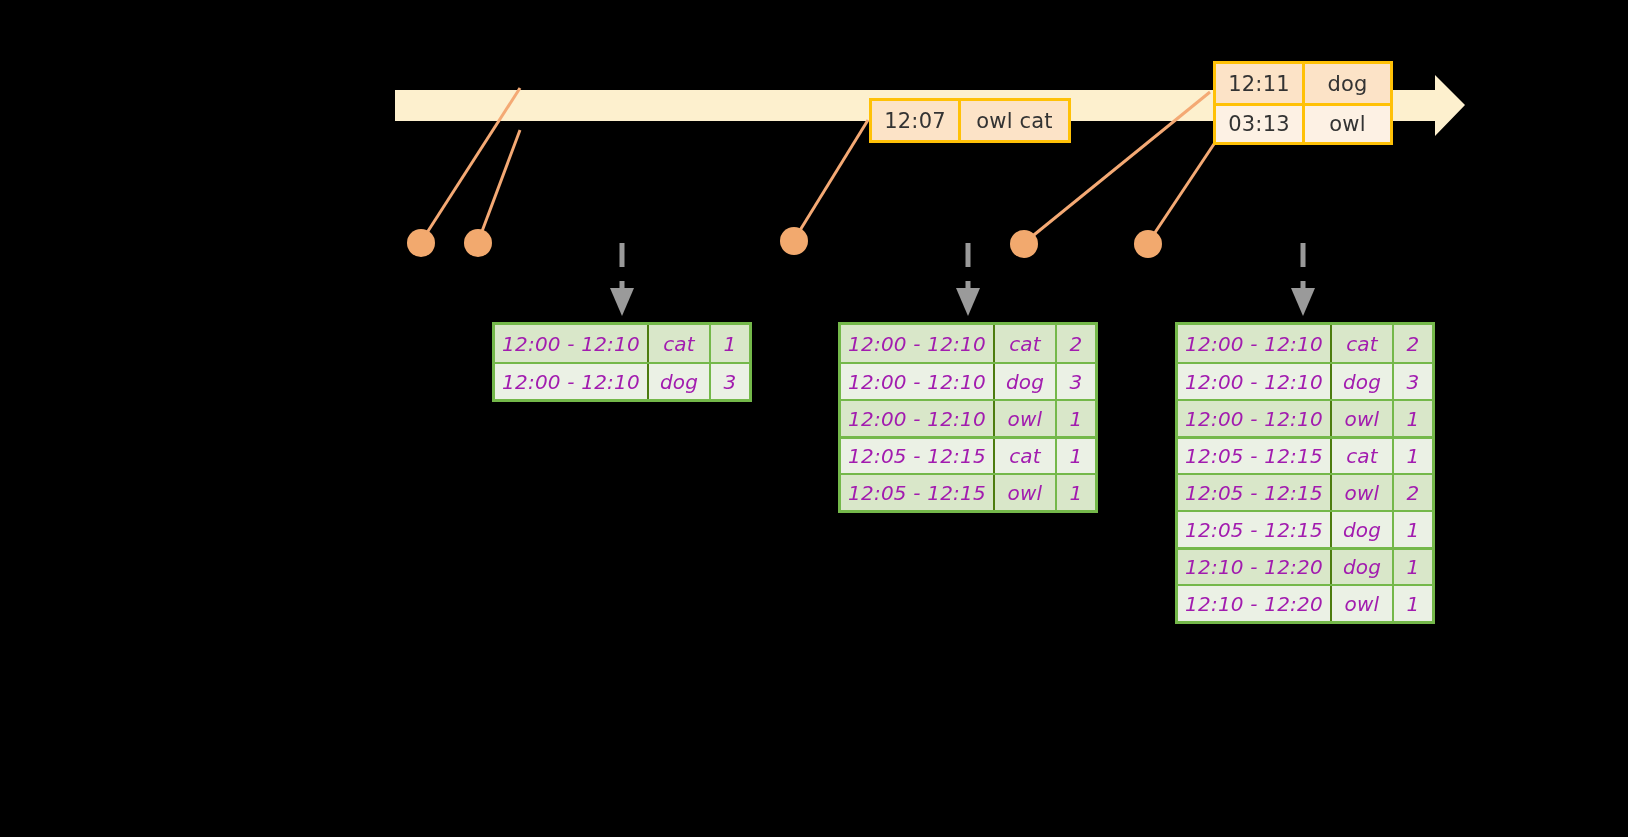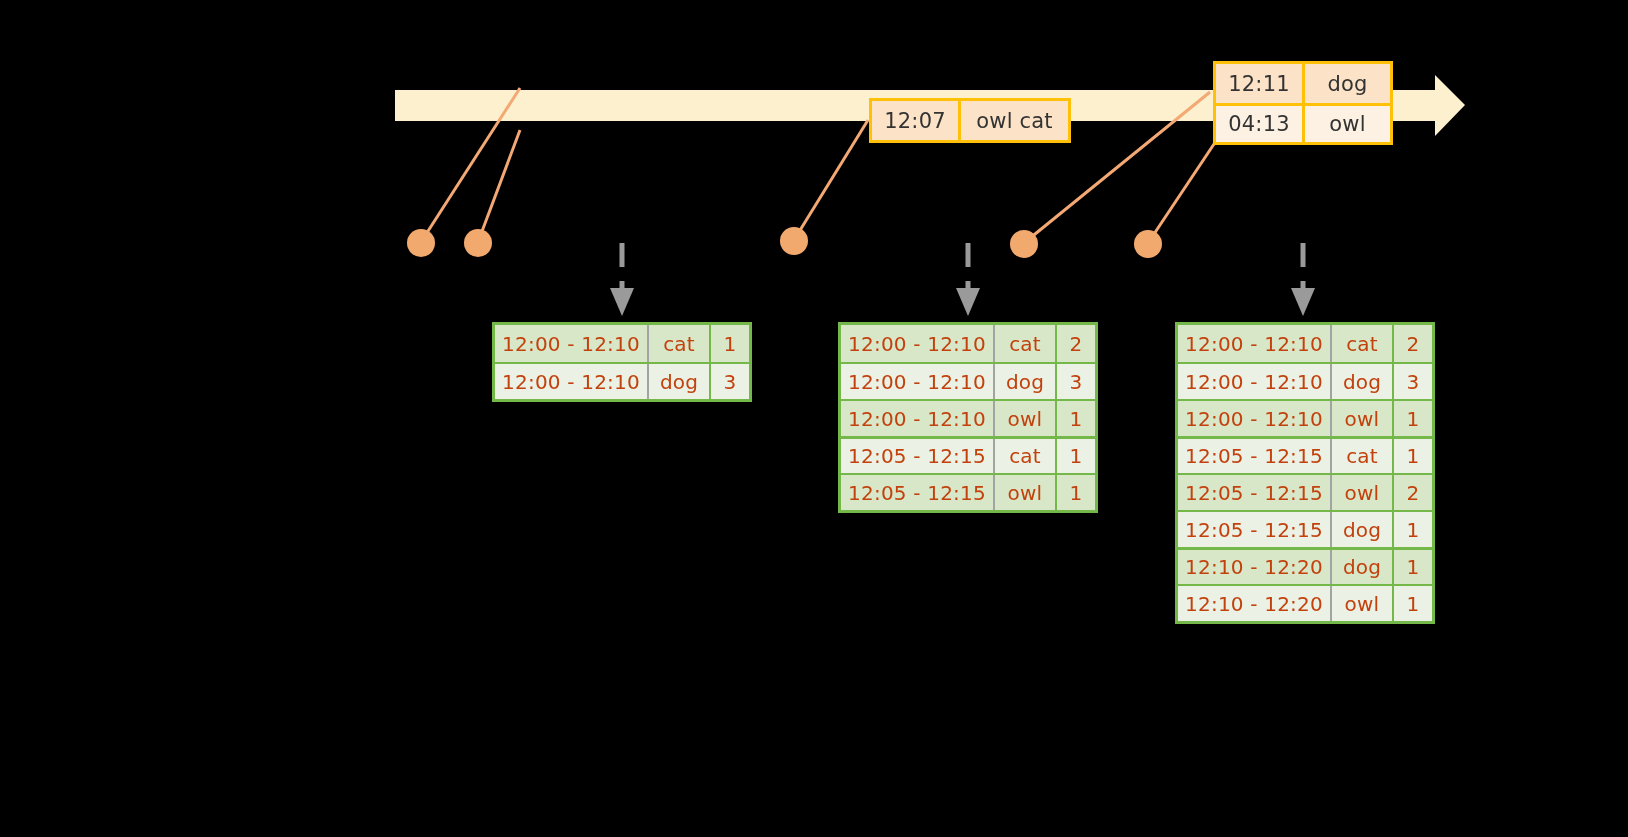"04:13" div.ev-cell { text: 04:13 -> 03:13 }
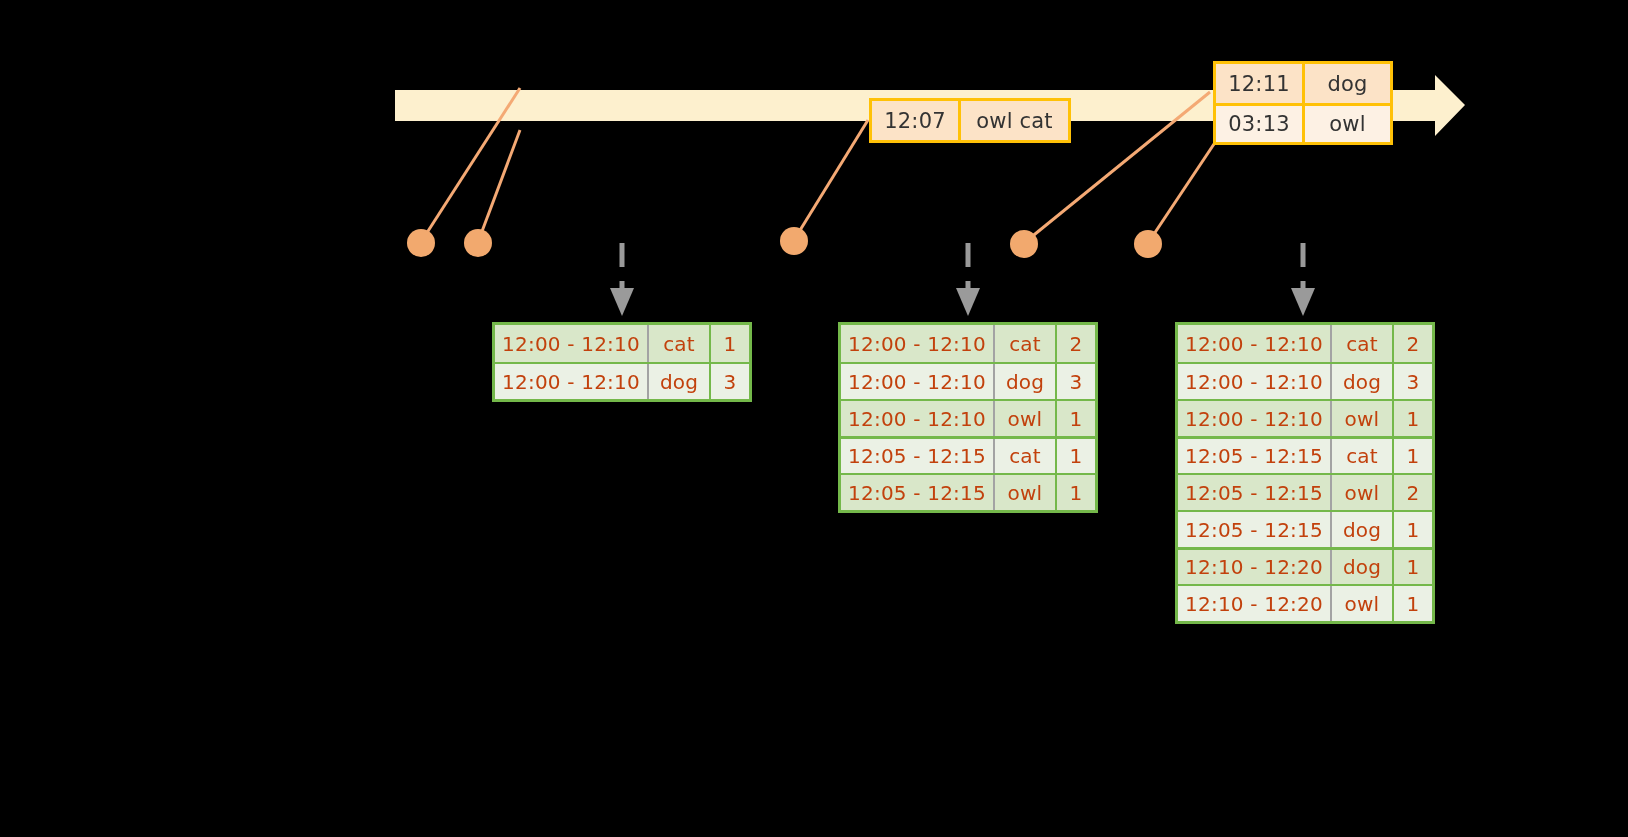"12:00 - 12:10" .res-cell { color: #c2410c -> #a21caf; font-style: none -> italic }
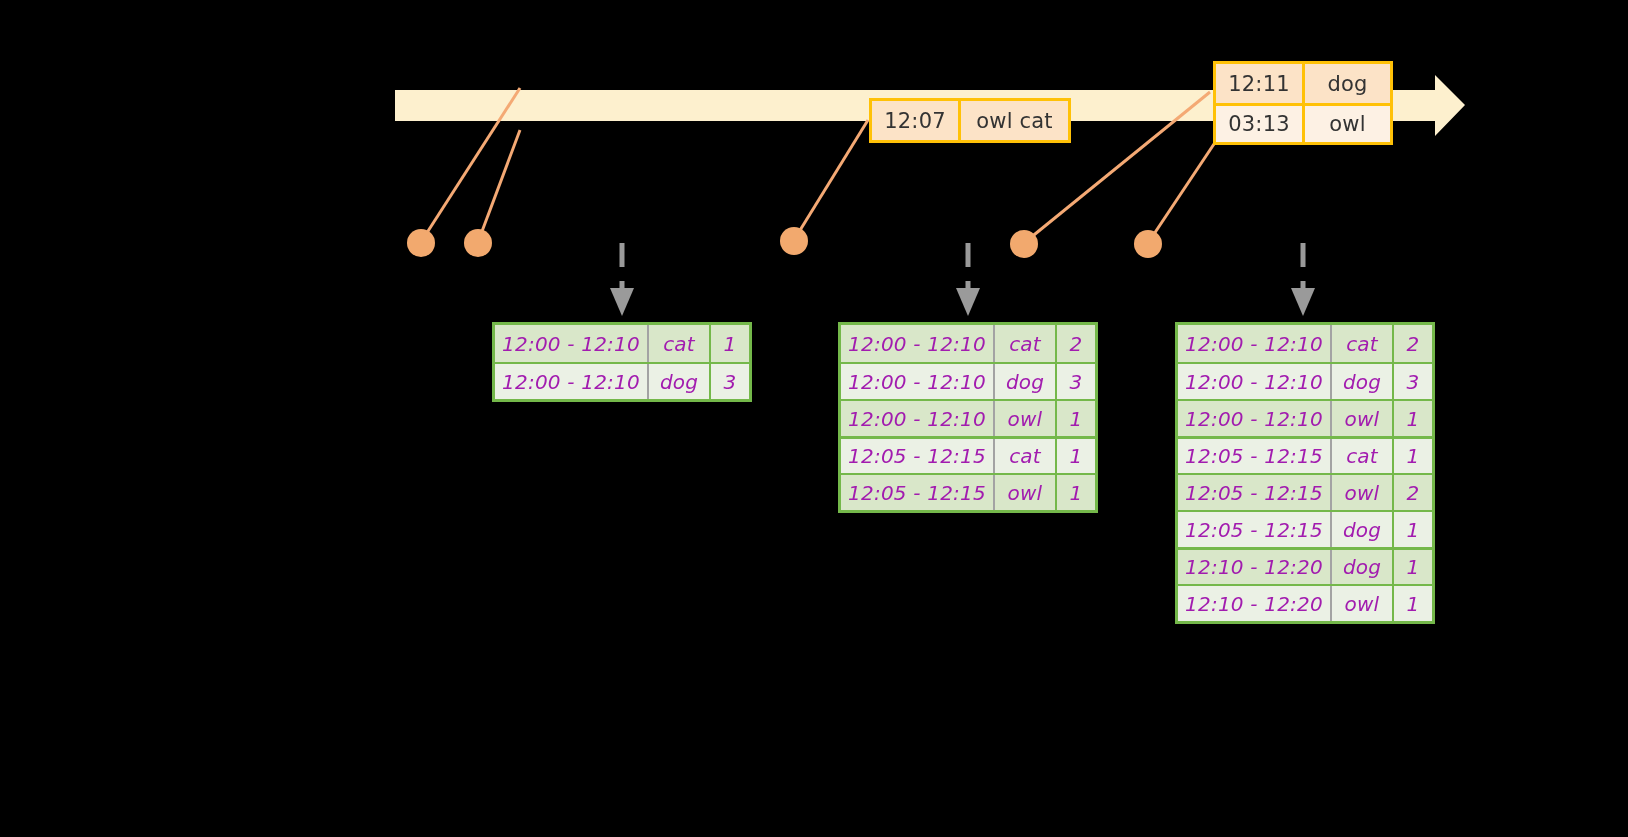"cat" .res-cell.word { border-left: 2px solid #a3a3a3 -> 2px solid #4d7c0f }
